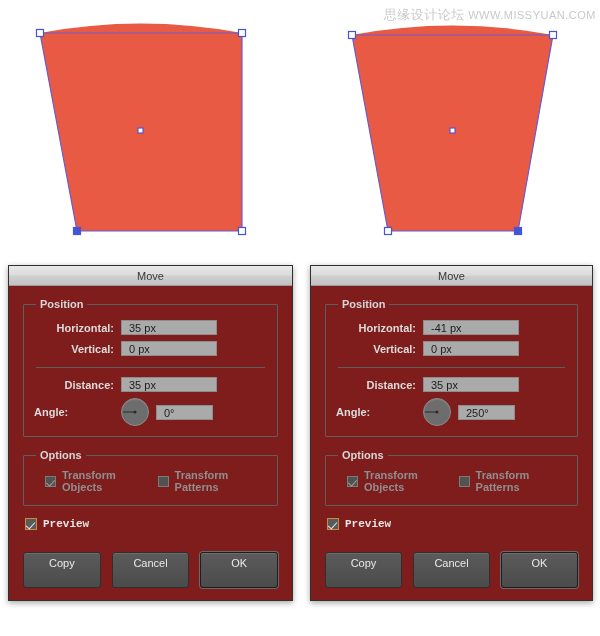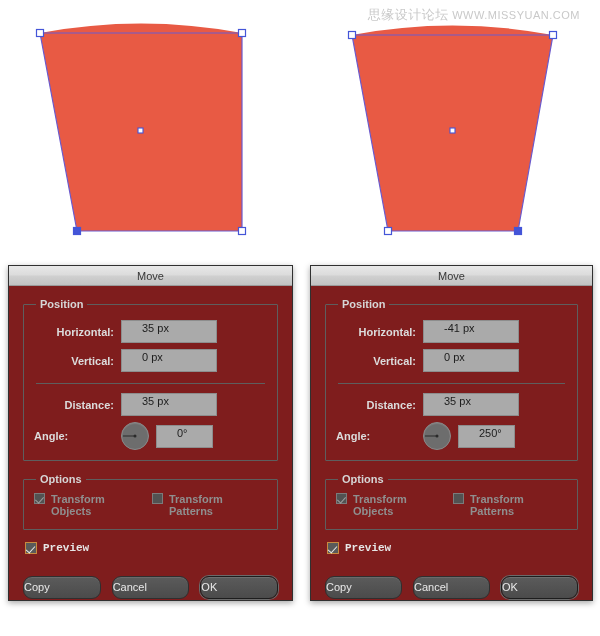"思缘设计论坛 WWW.MISSYUAN.COM" .watermark { right: 20px -> 4px }
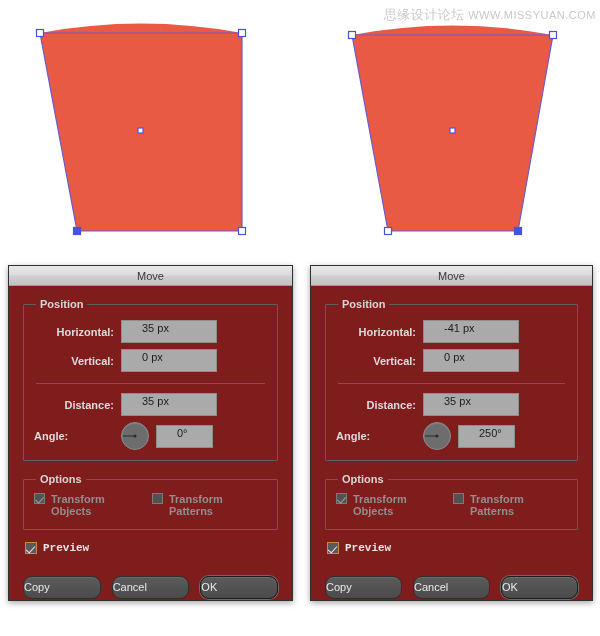"35 px" .field { height: 23px -> 15px; padding: 0 20px -> 0 7px }
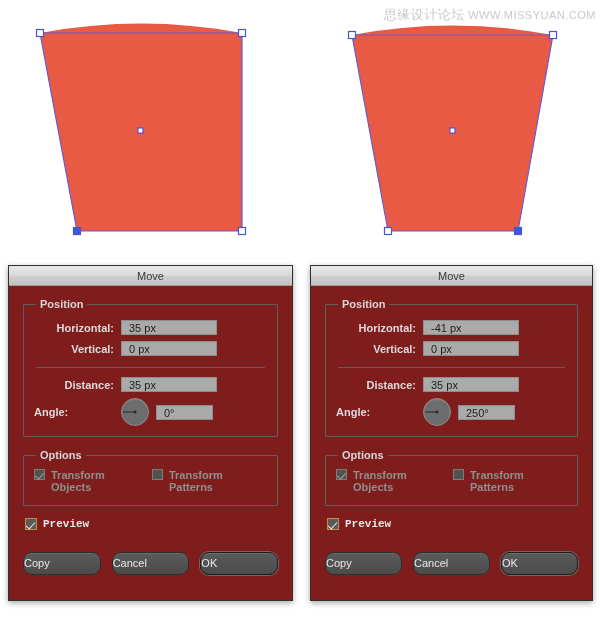"Transform Objects" .opt-row { align-items: none -> center; margin: 4px 0 2px 0 -> 4px 0 2px 11px }
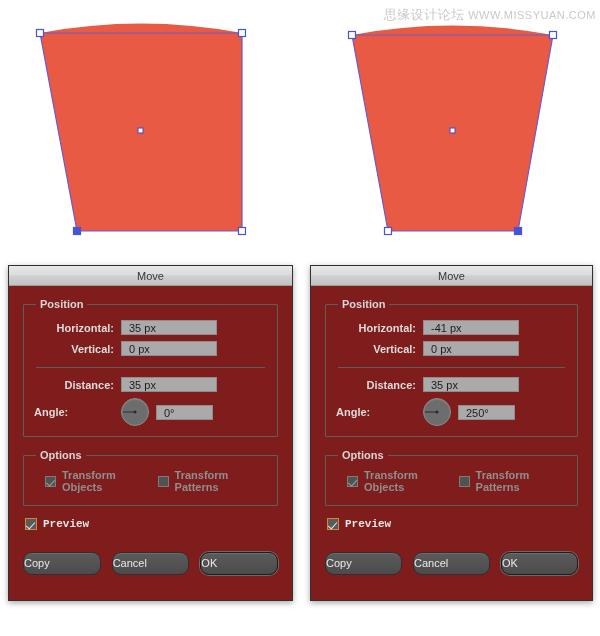"Copy" .btn { border-radius: 9px -> 3px; height: 23px -> 36px; text-align: left -> center }
